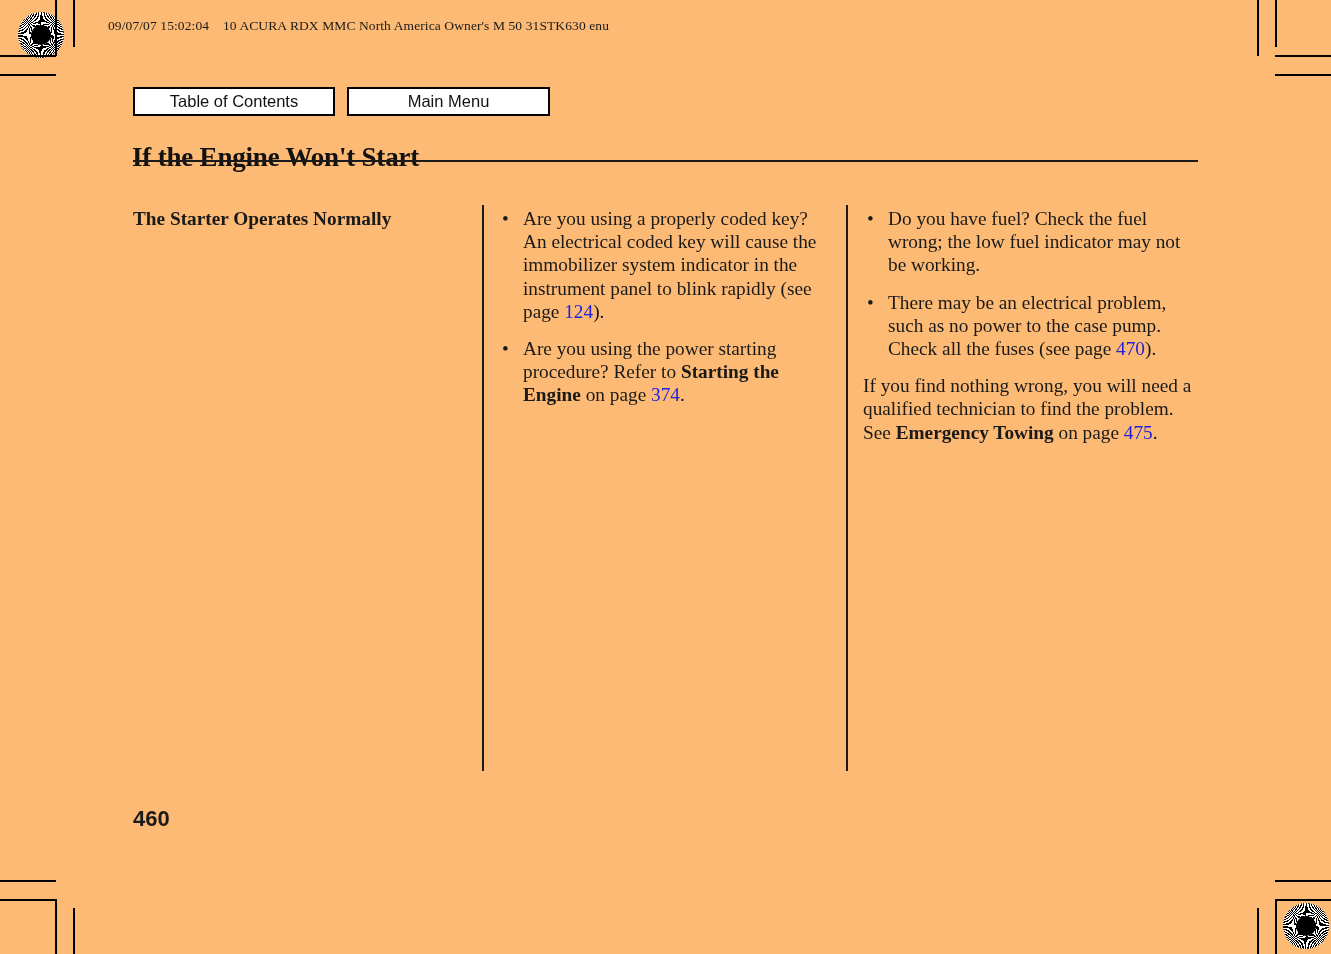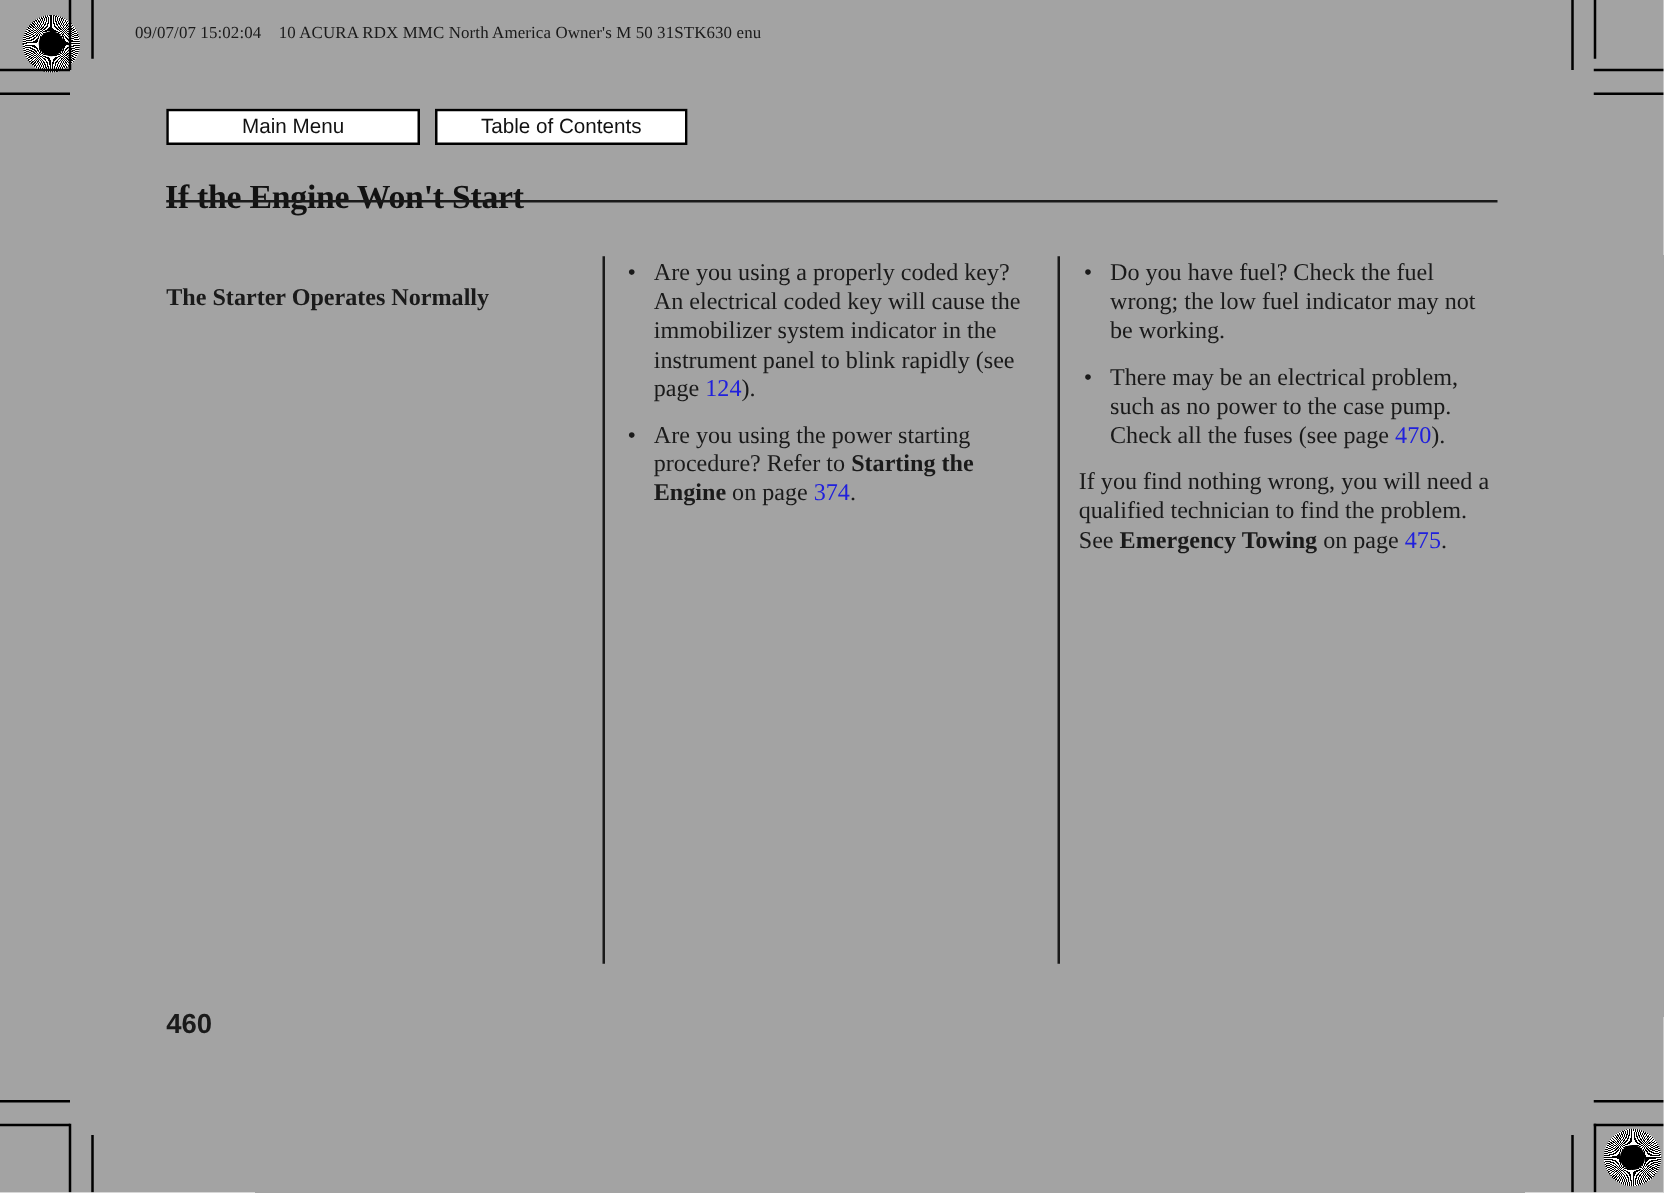"09/07/07 15:02:04 10 ACURA RDX" #page { background: #a3a3a3 -> #fdba74 }
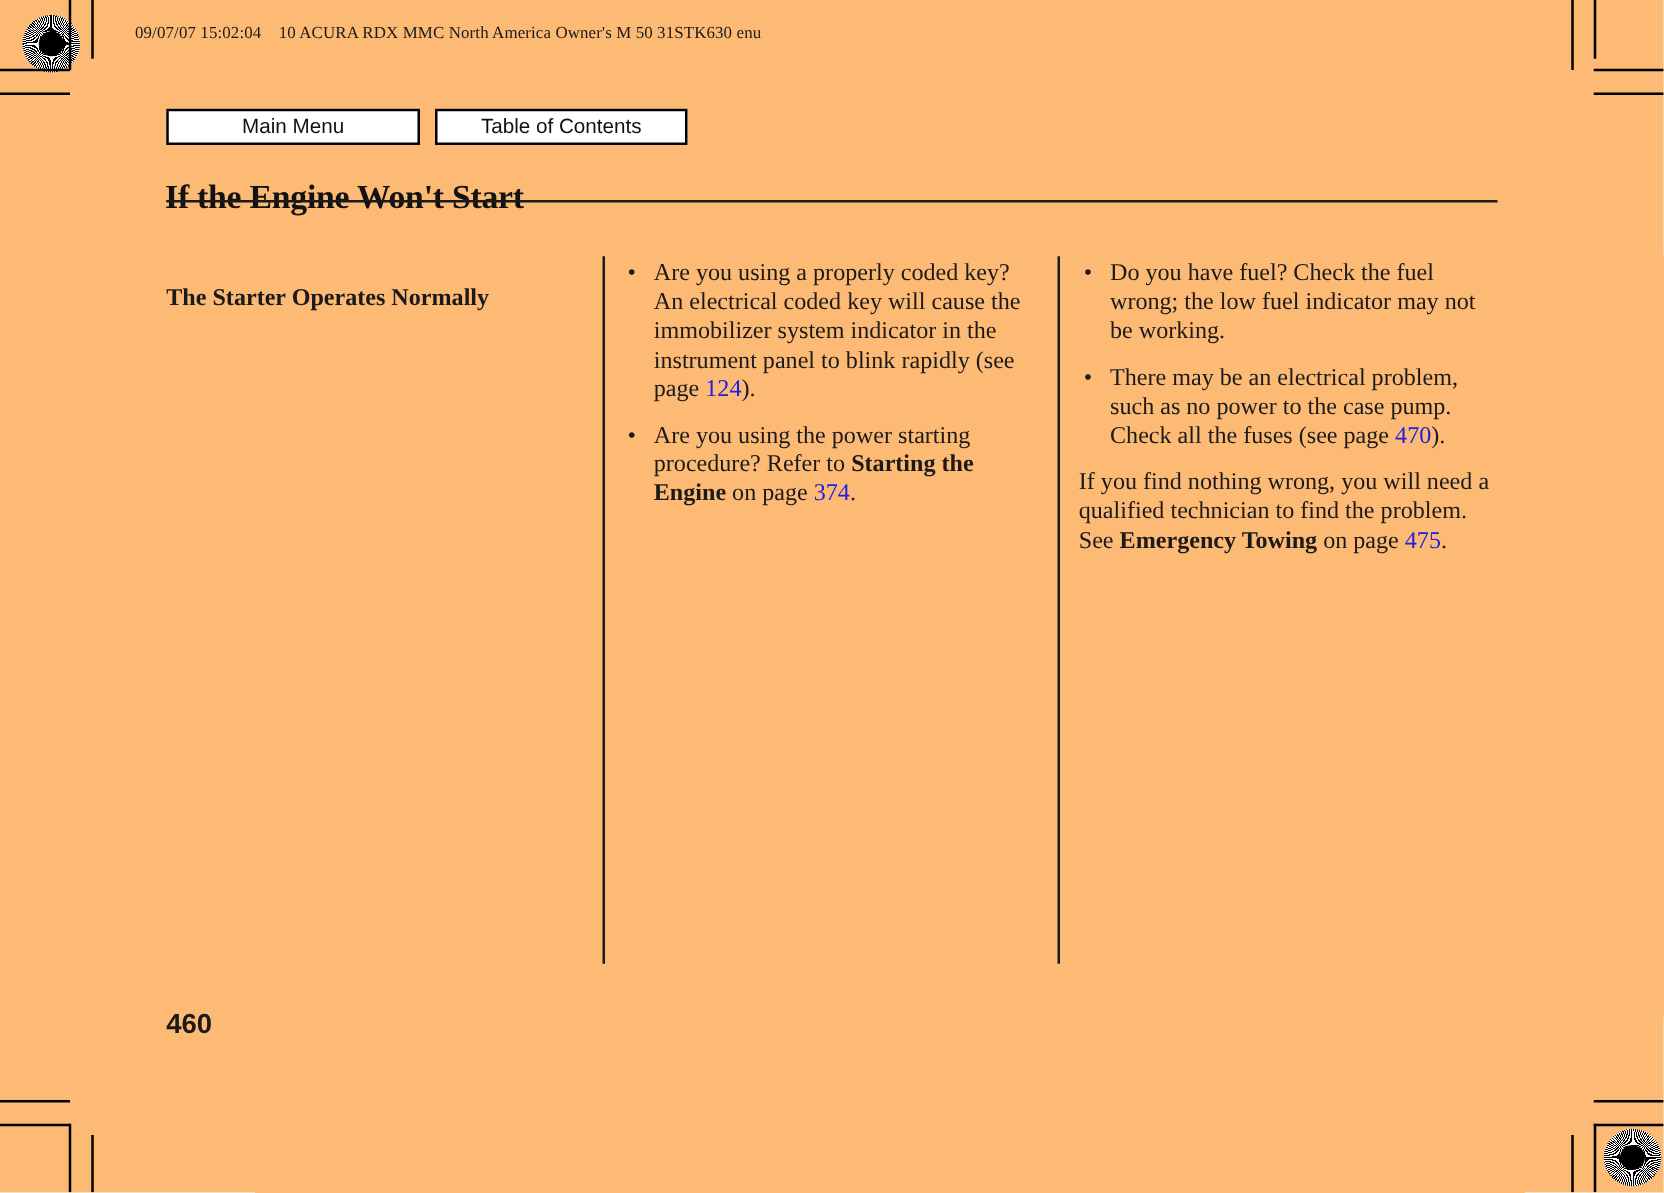"Main Menu" div.nav-btn { order: before "Table of Contents" -> after "Table of Contents" }
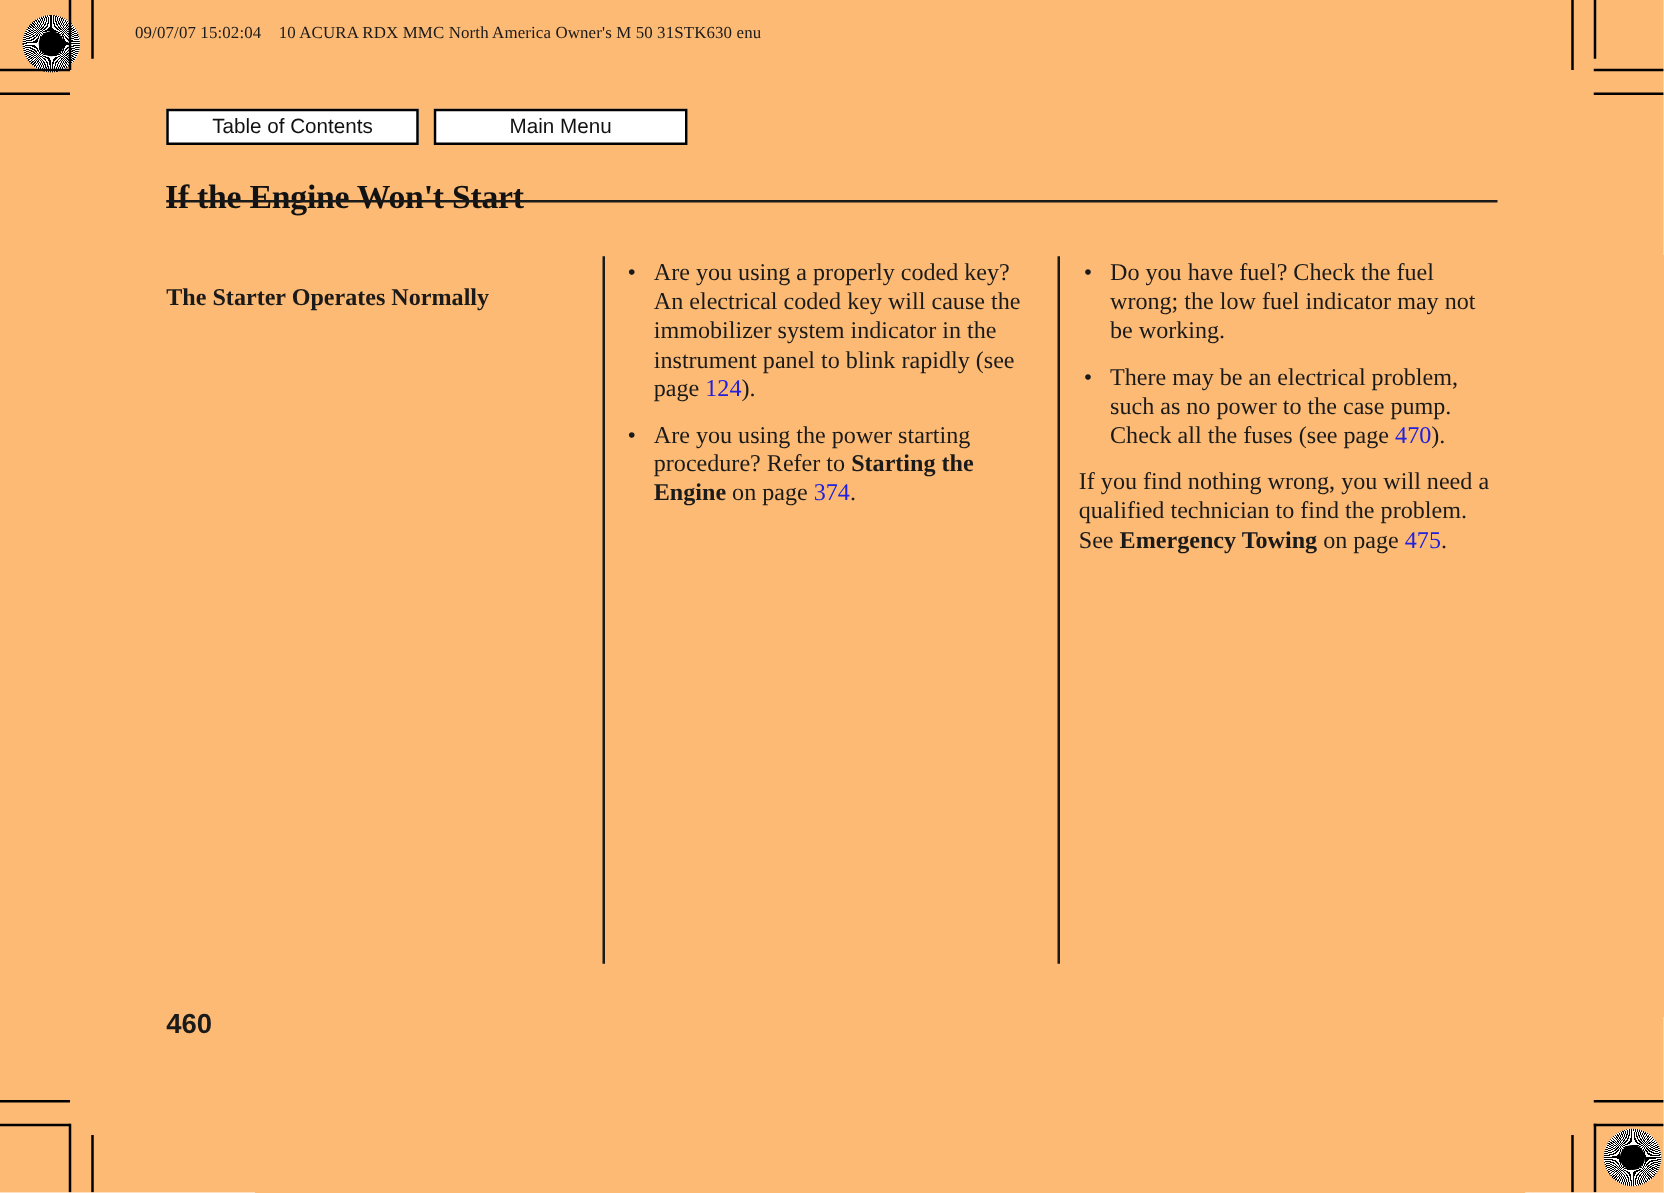"The Starter Operates Normally" #col-1 { margin-top: 20px -> none }
